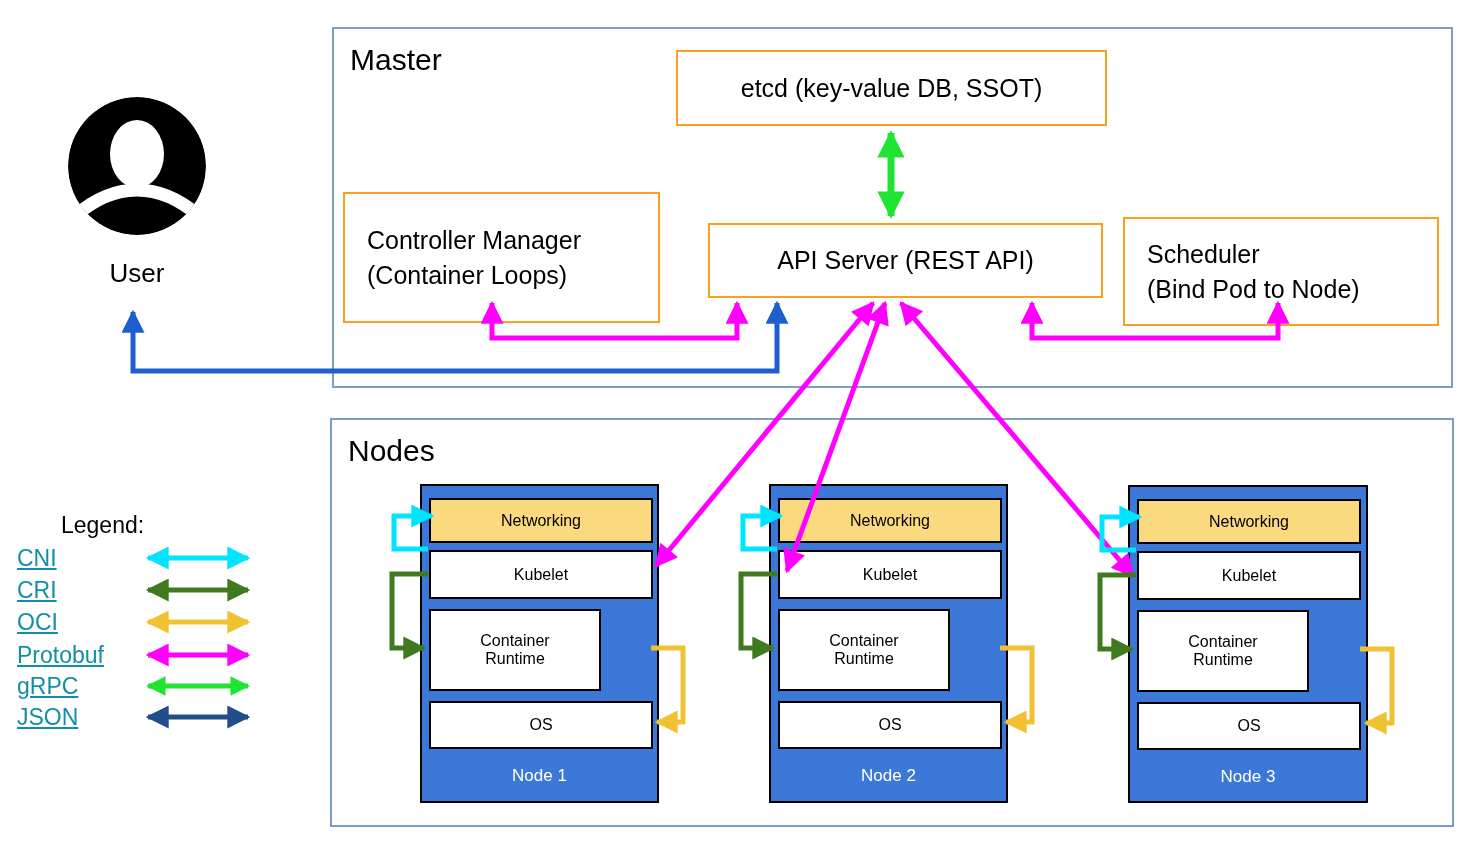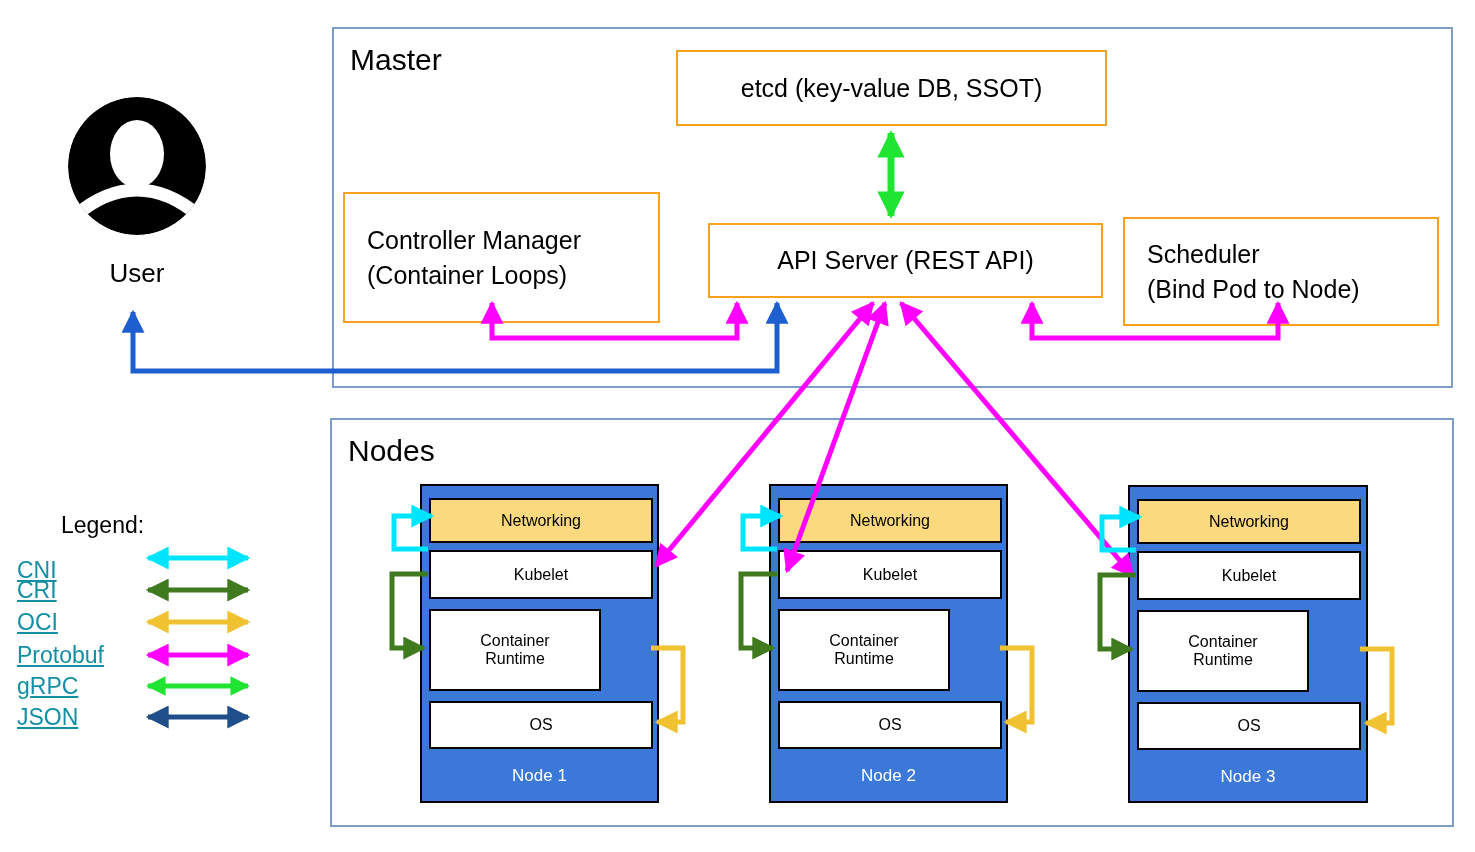"CNI" div.legend-label { margin-top: 12px -> none }
